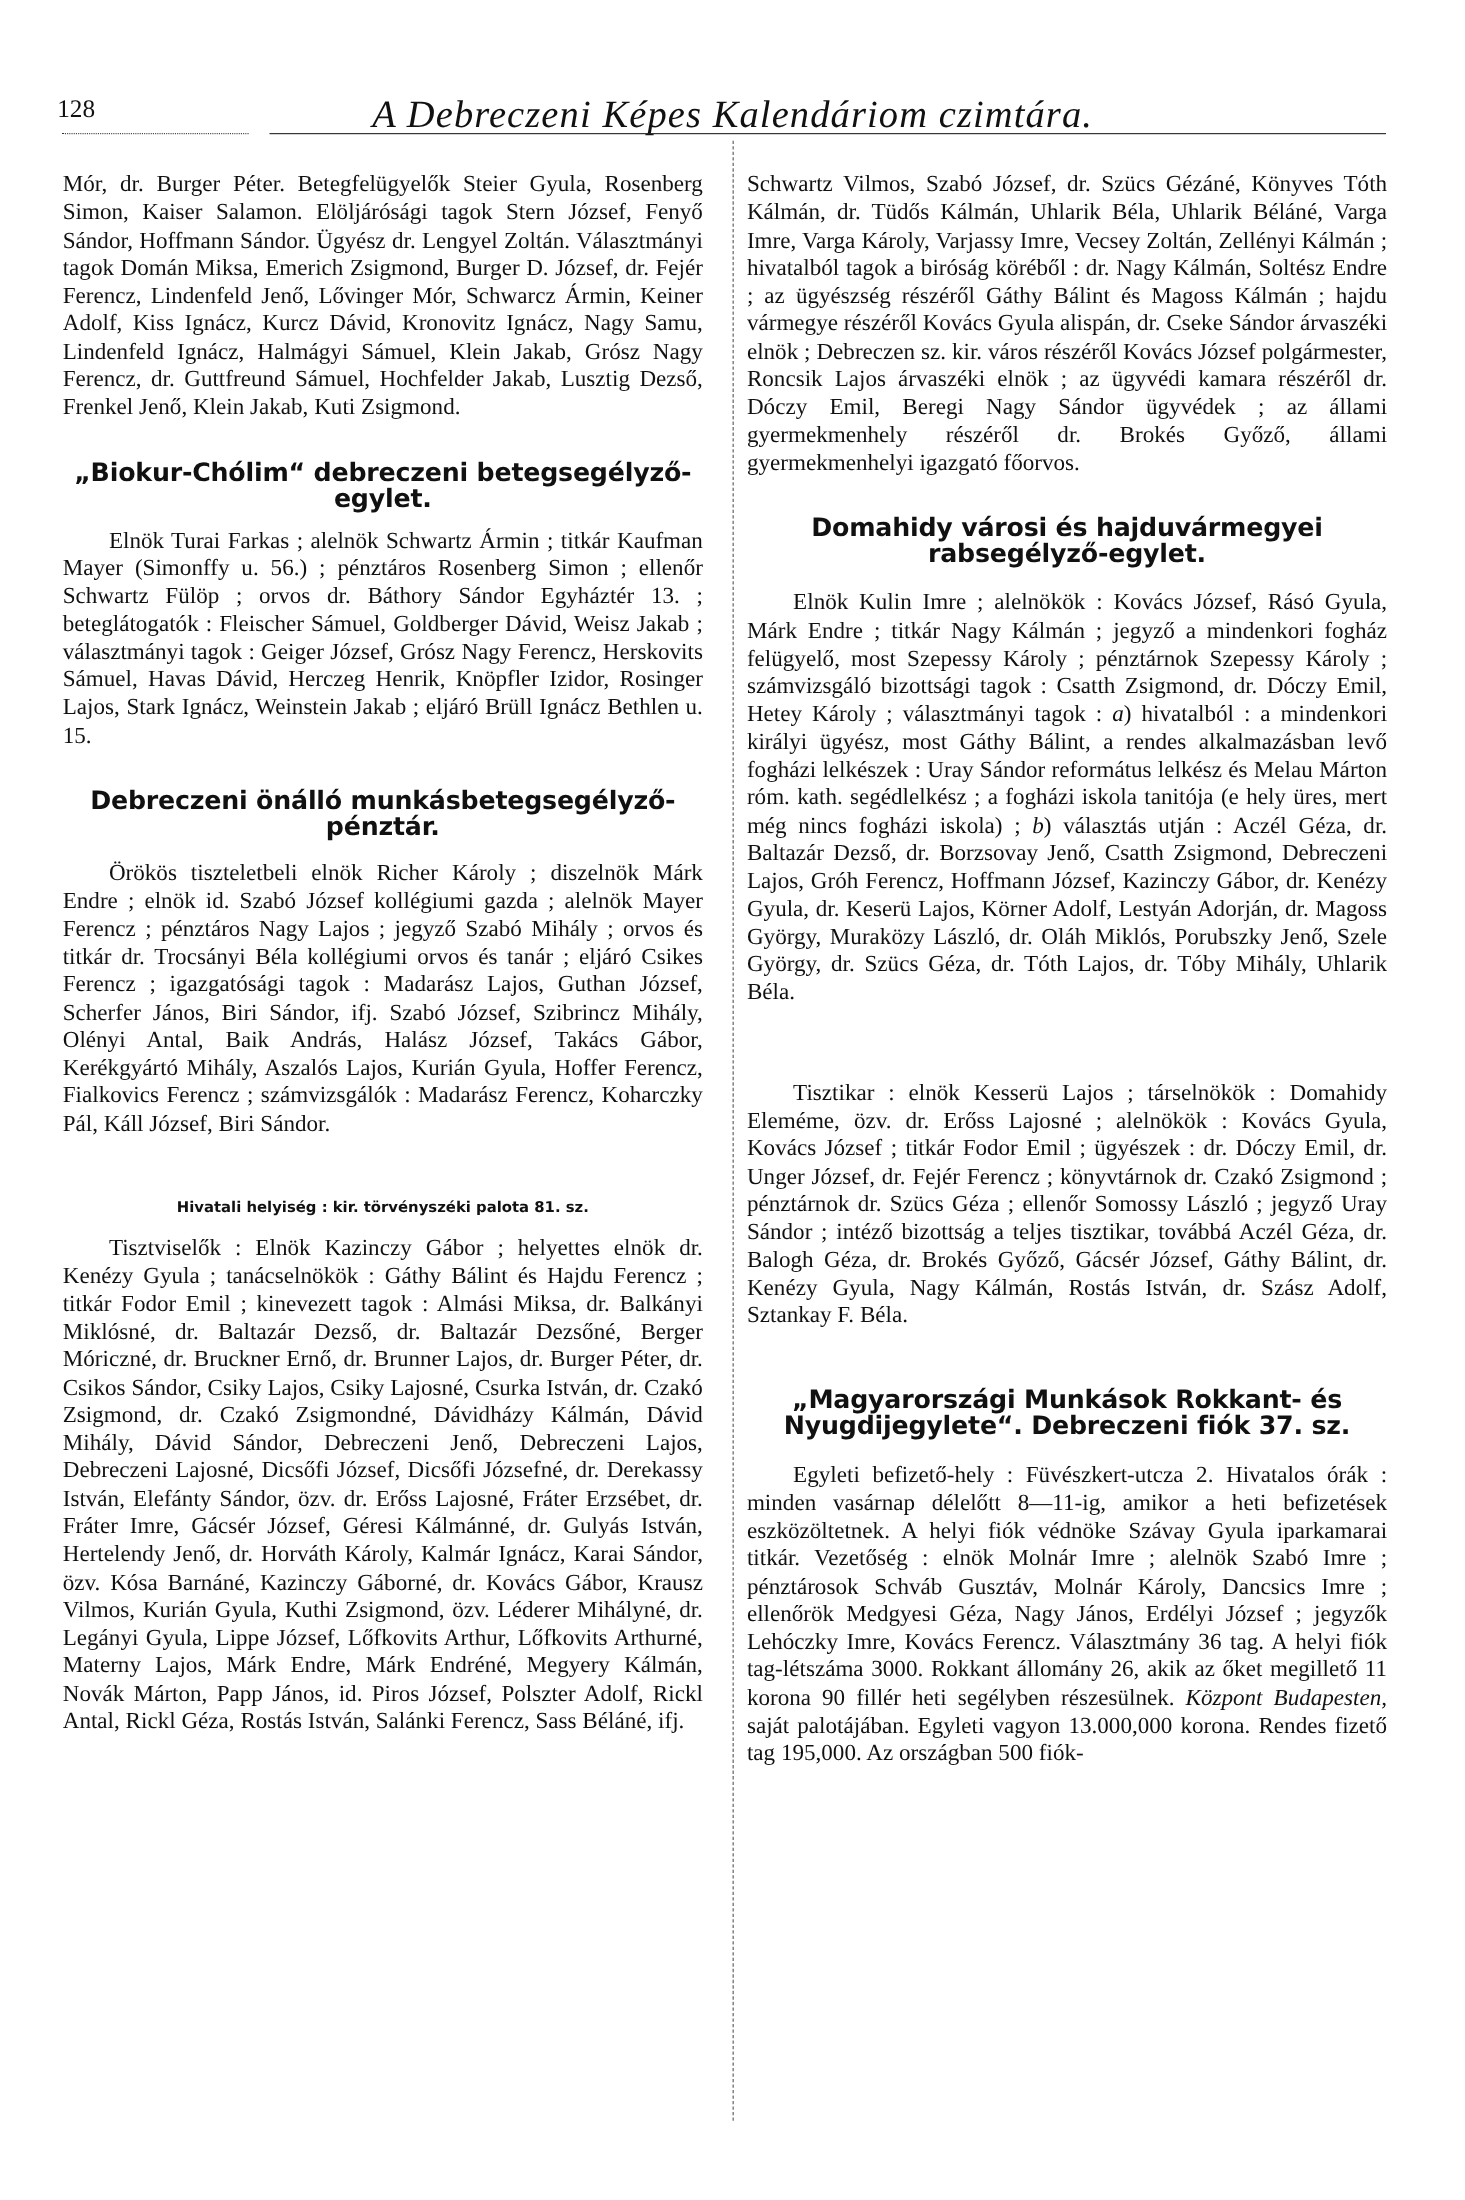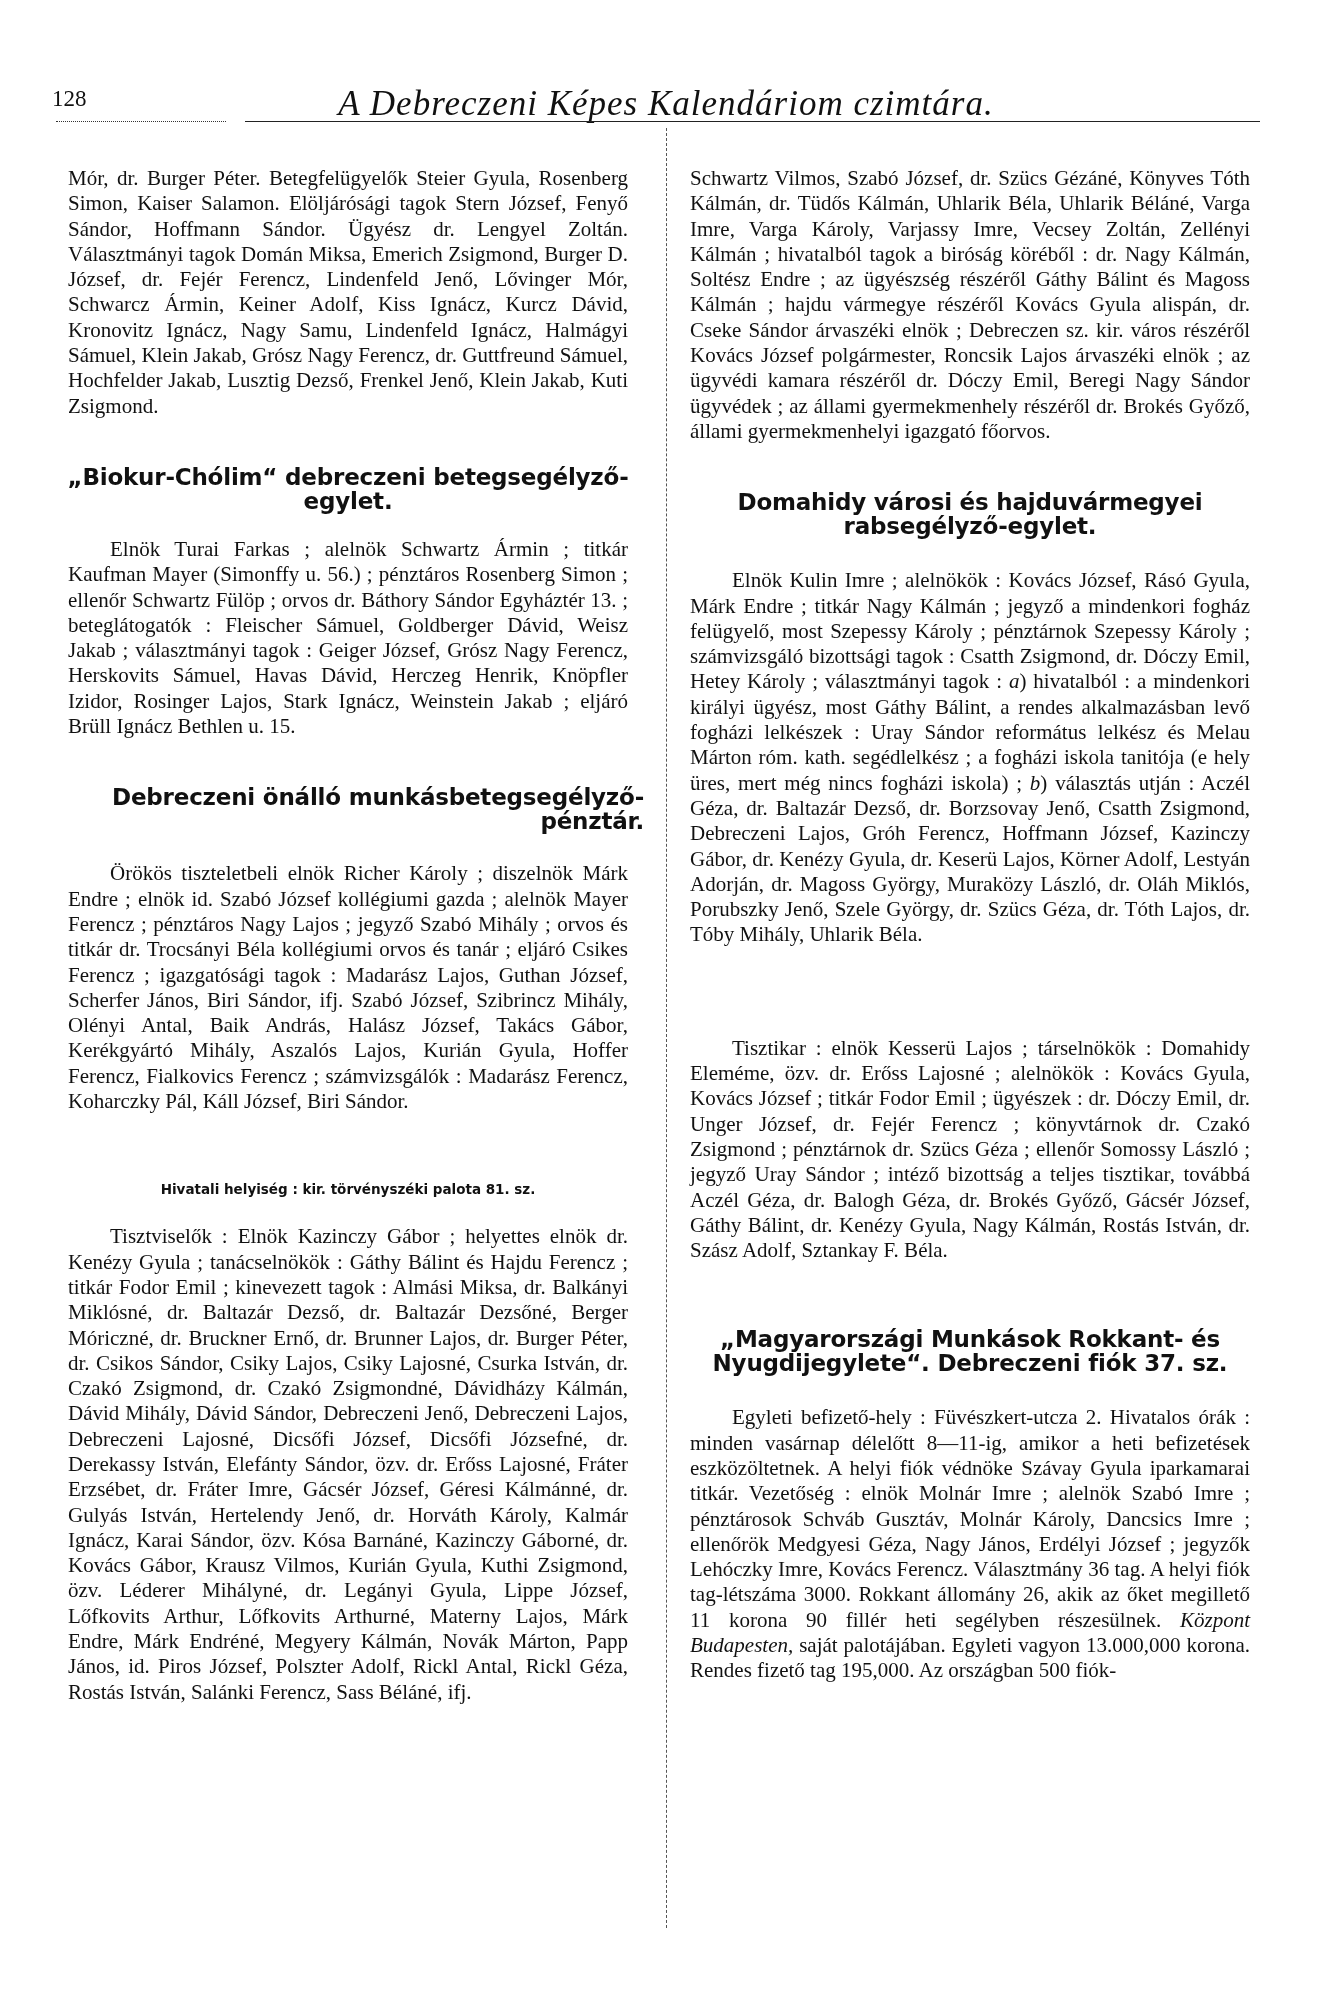"Mór, dr. Burger Péter. Betegfelügyelők" .col p { margin: 16px -> 5px }
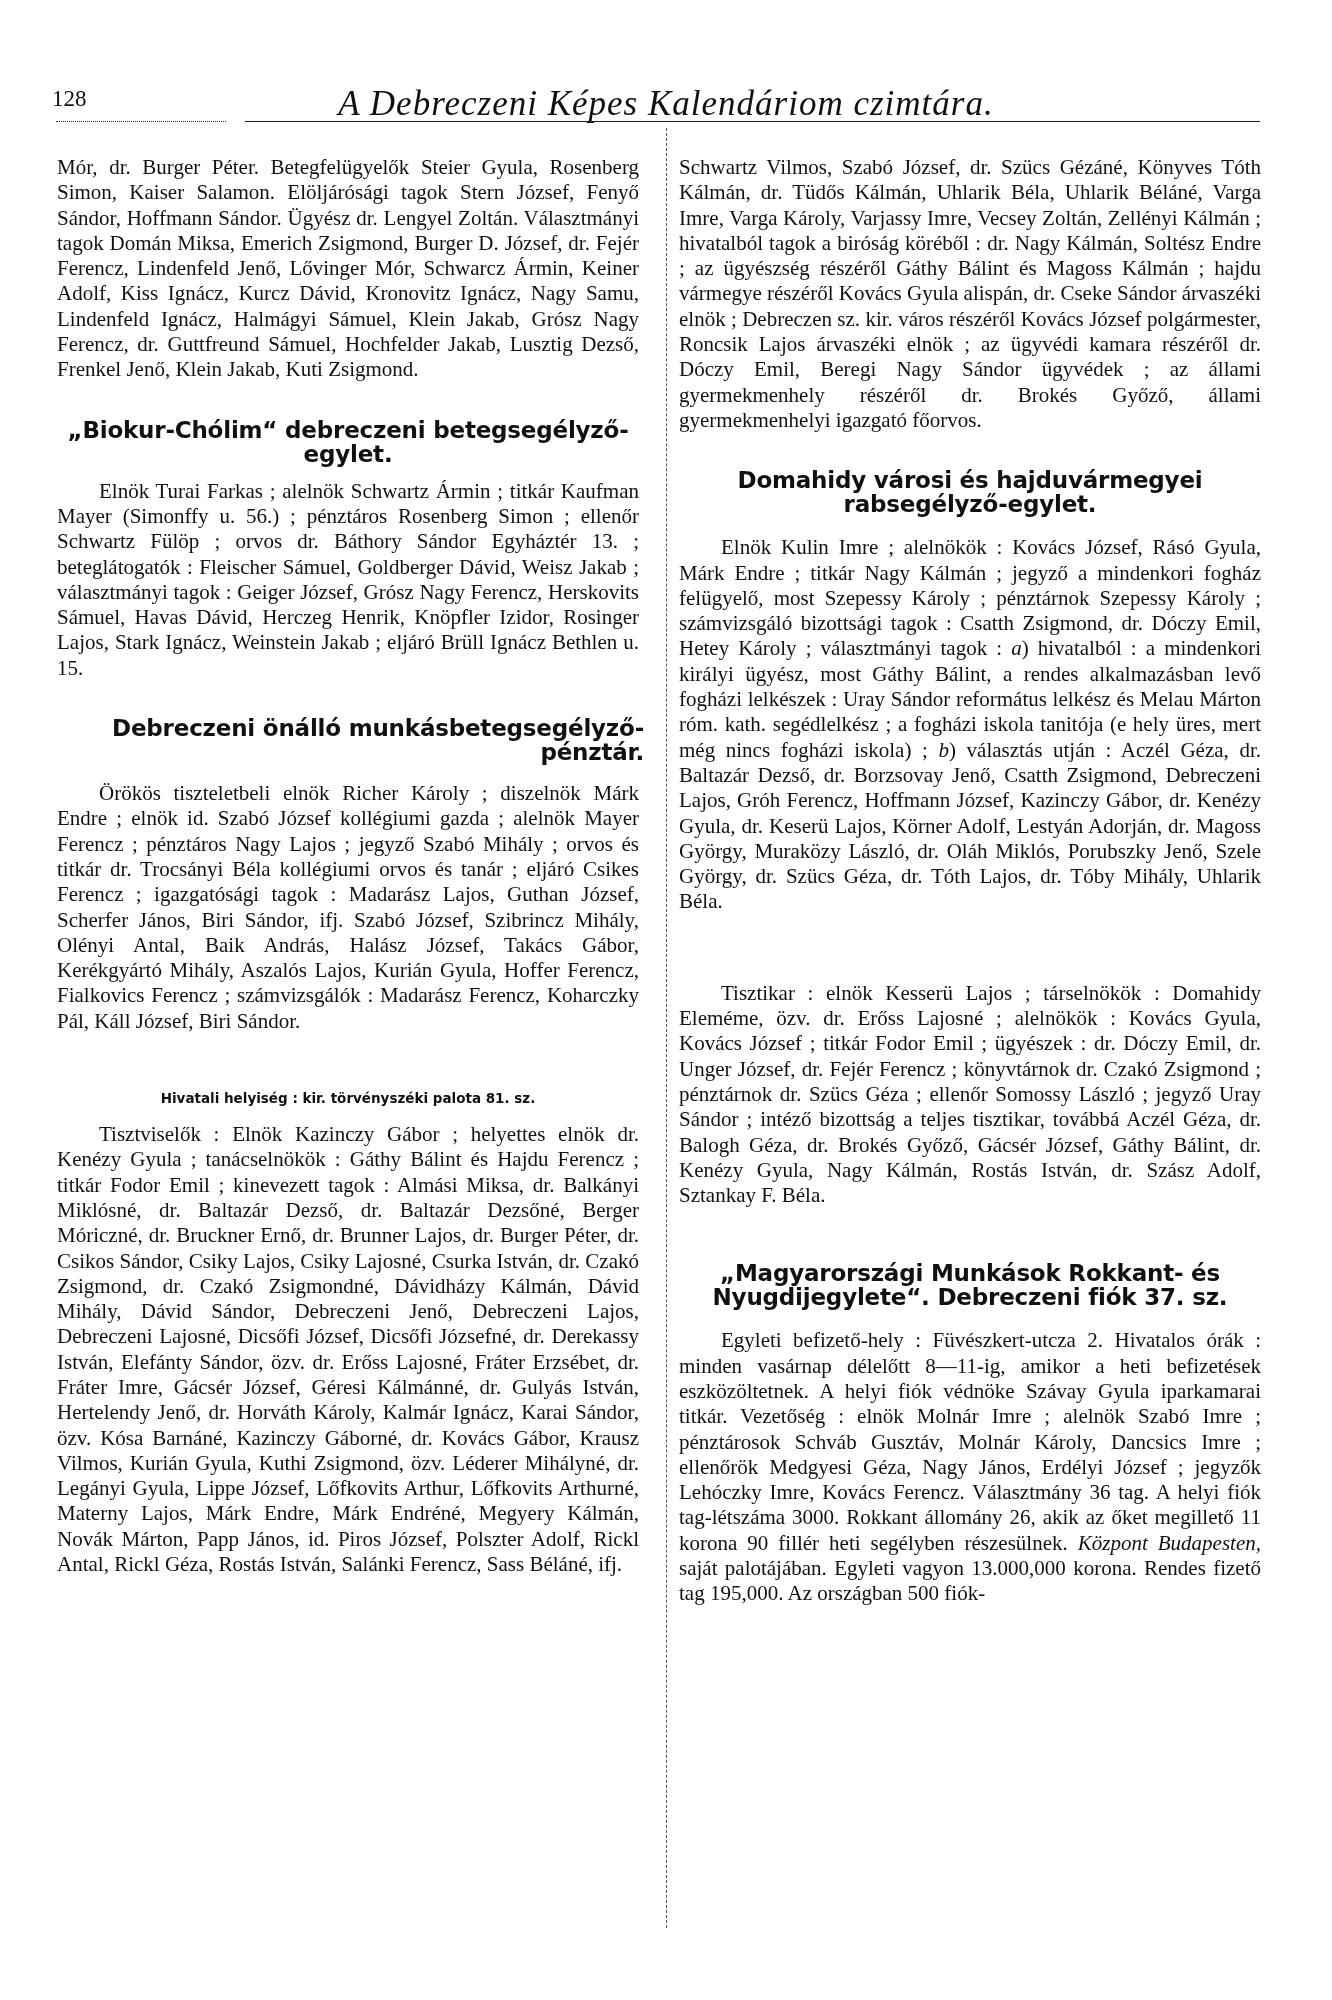"Debreczeni önálló" h2.sec-title { text-align: right -> center }
